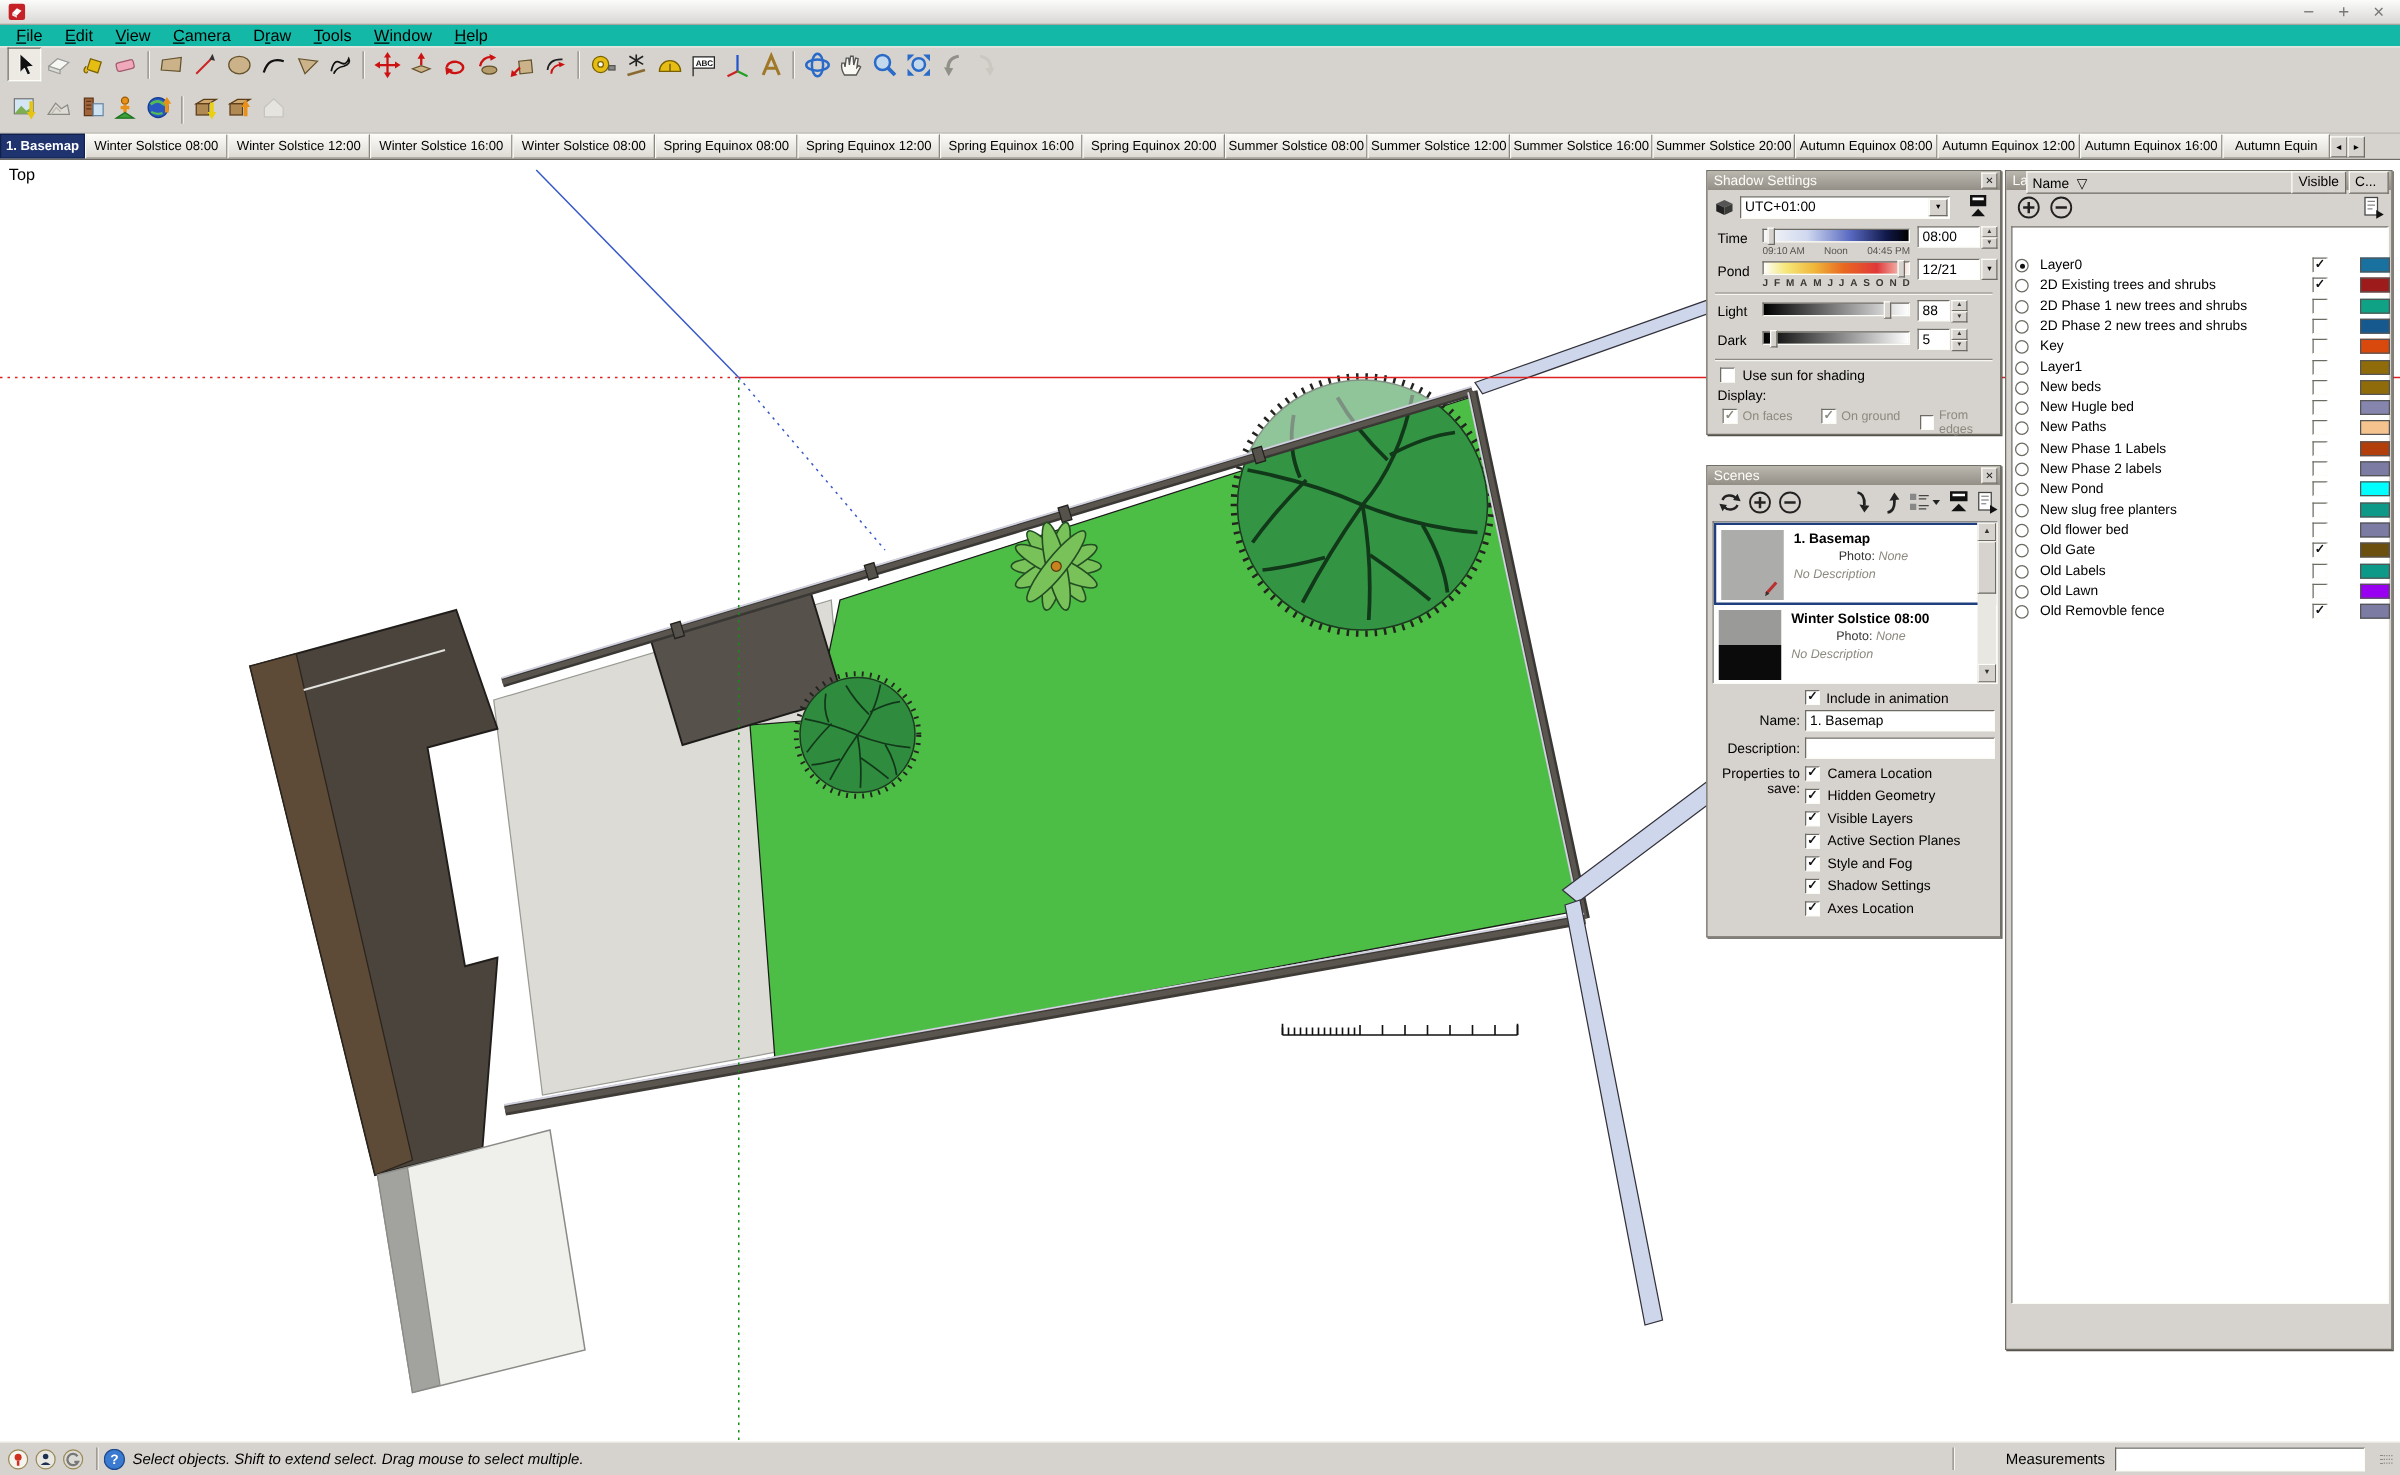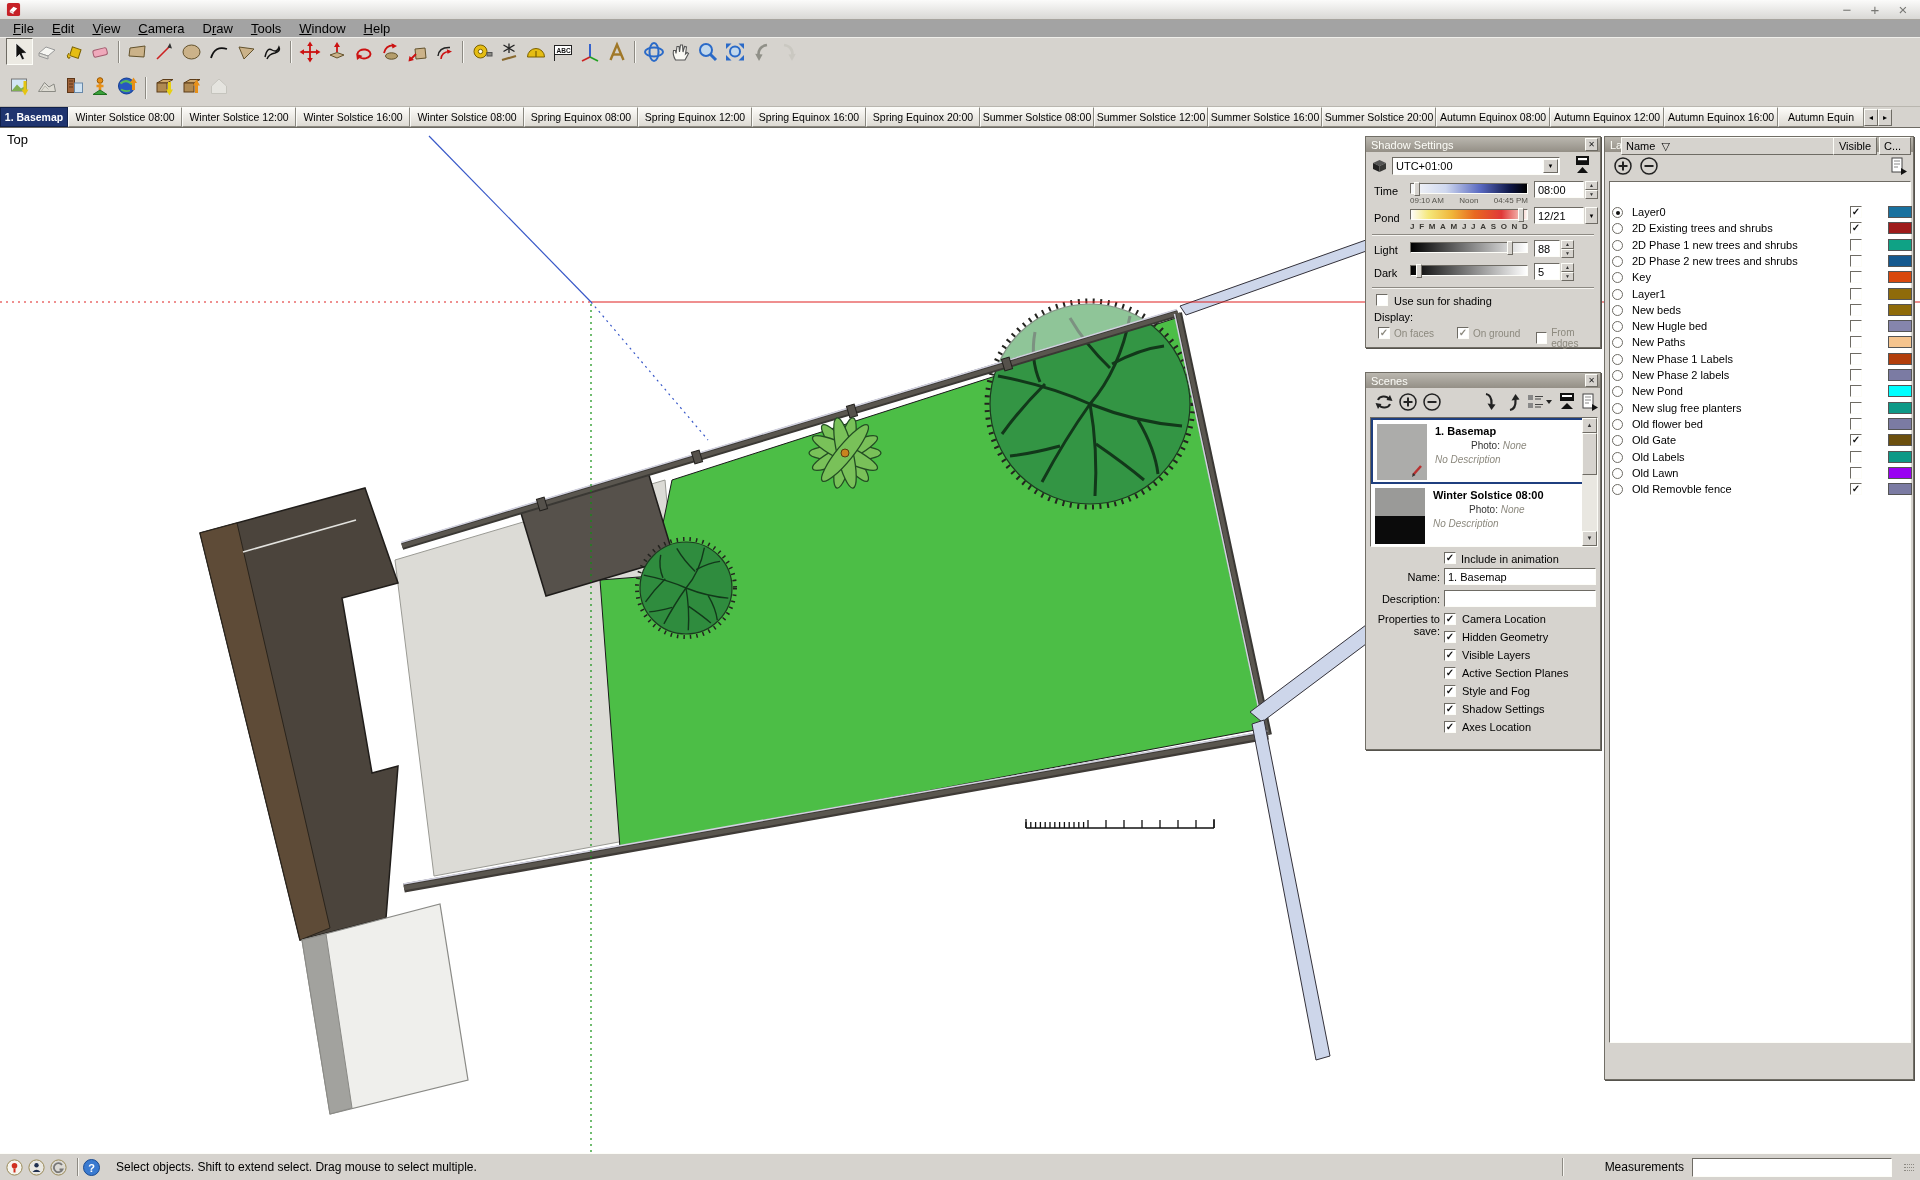"File" #menubar { background: #a3a3a3 -> #14b8a6 }
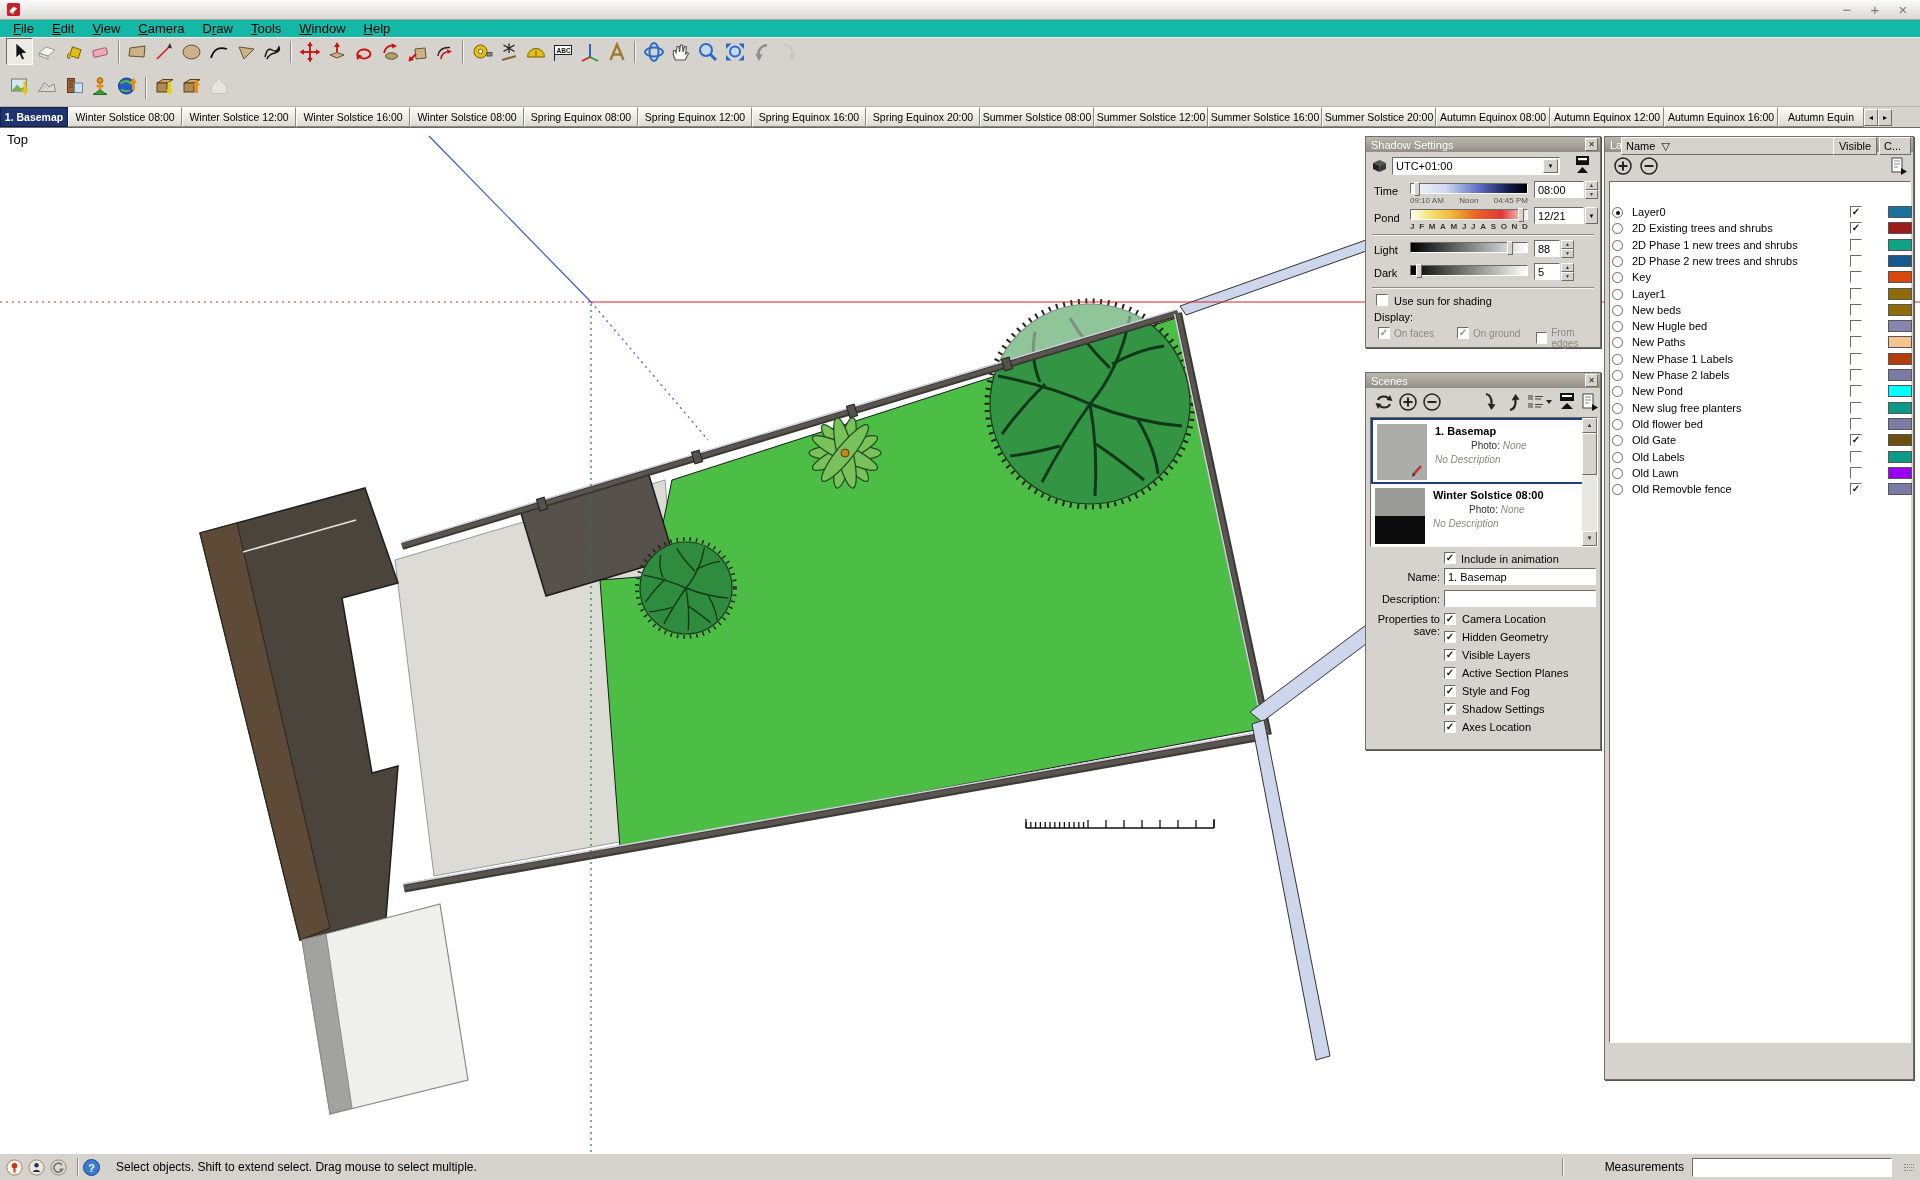"Select objects. Shift to extend" #statusMsg { font-style: none -> italic; margin-left: 16px -> 6px }
